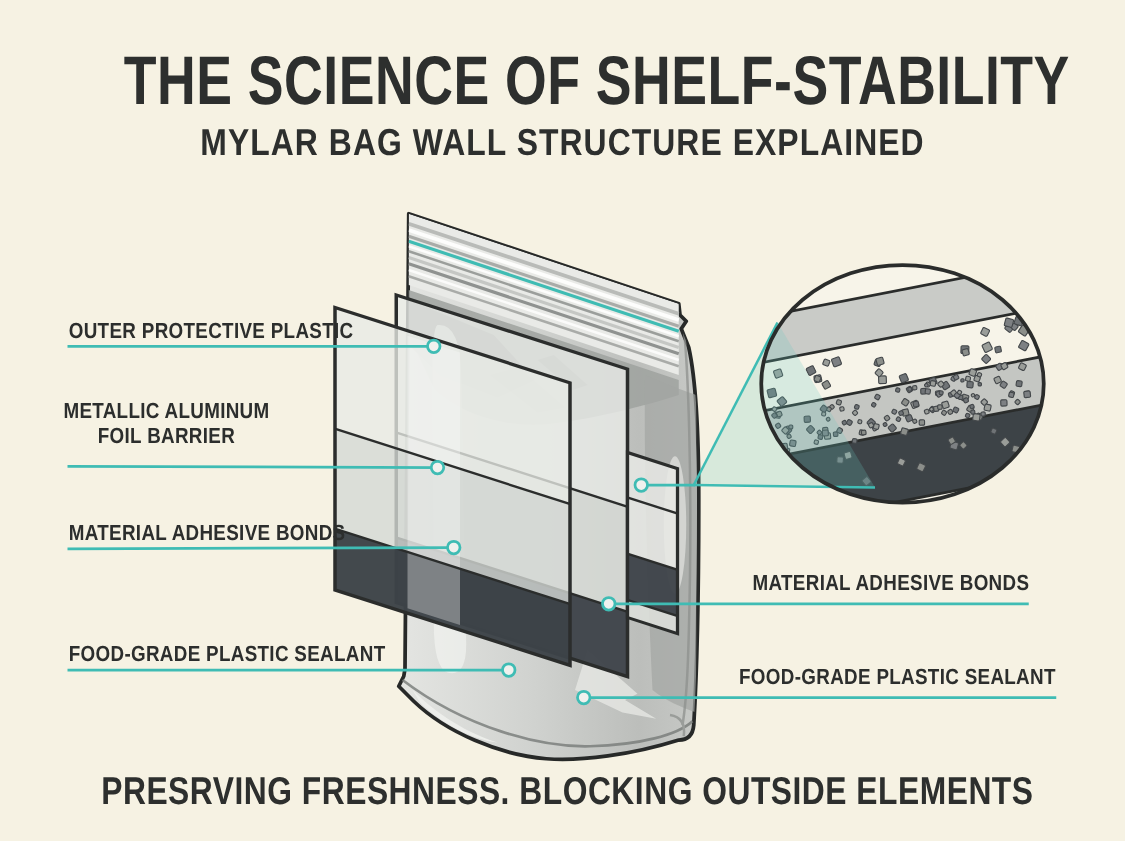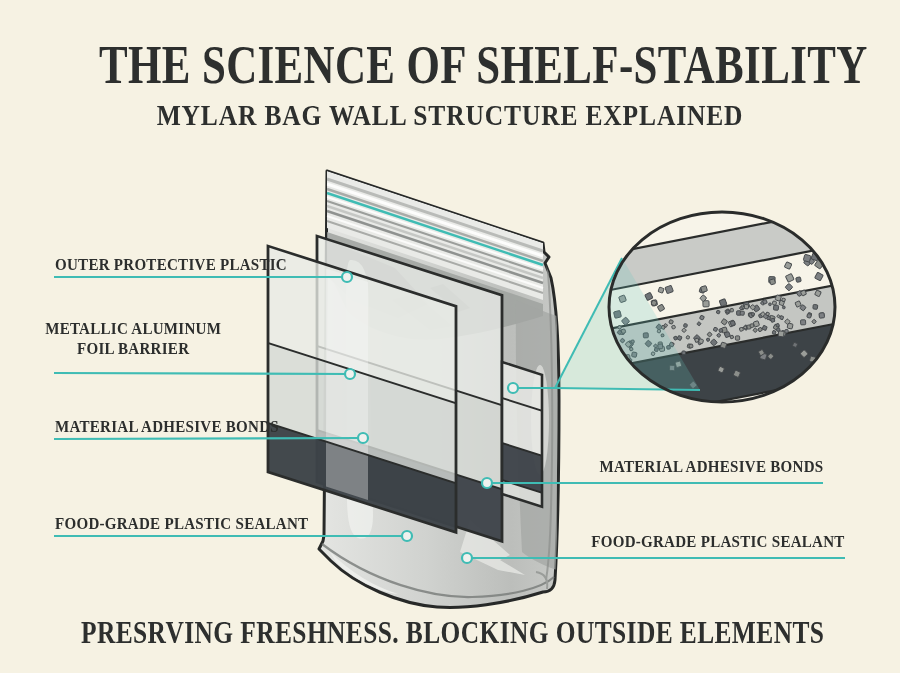"THE SCIENCE OF SHELF-STABILITY" .stage { font-family: Liberation Serif, serif -> Liberation Sans, sans-serif }
